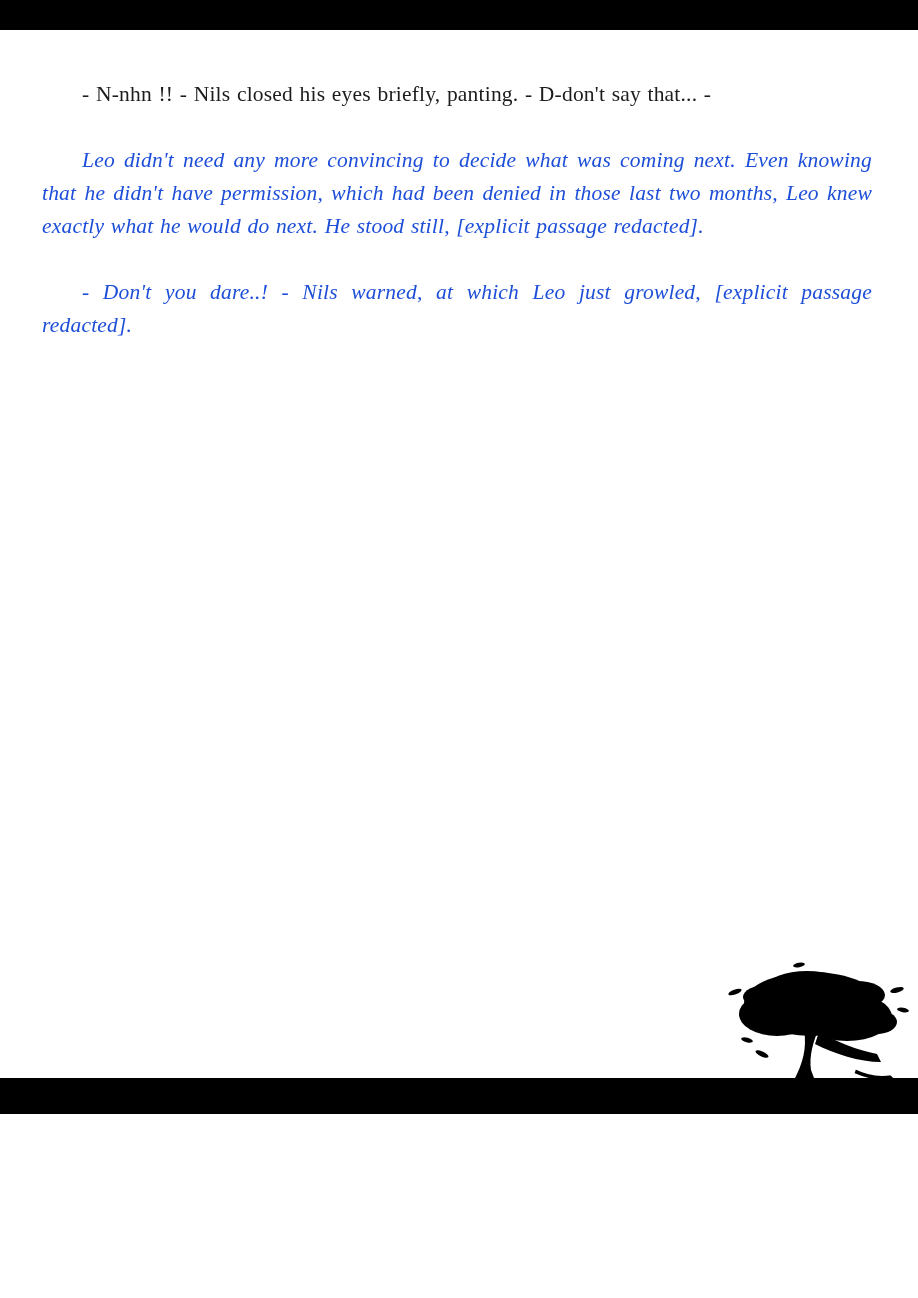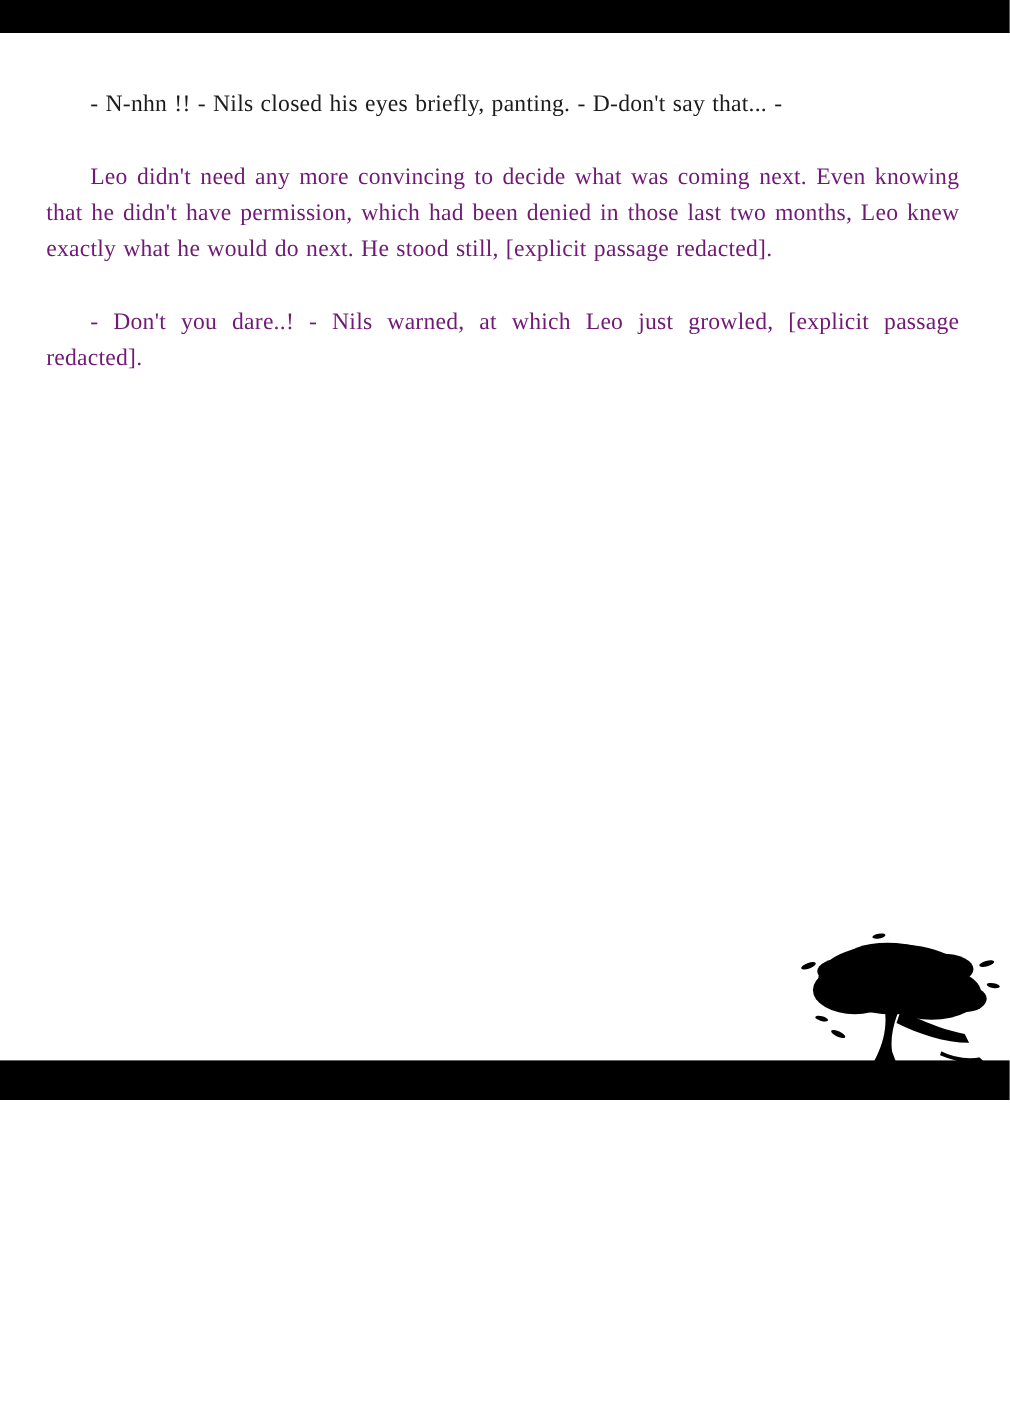"- N-nhn !! - Nils" .page { height: 1000px -> 1114px }
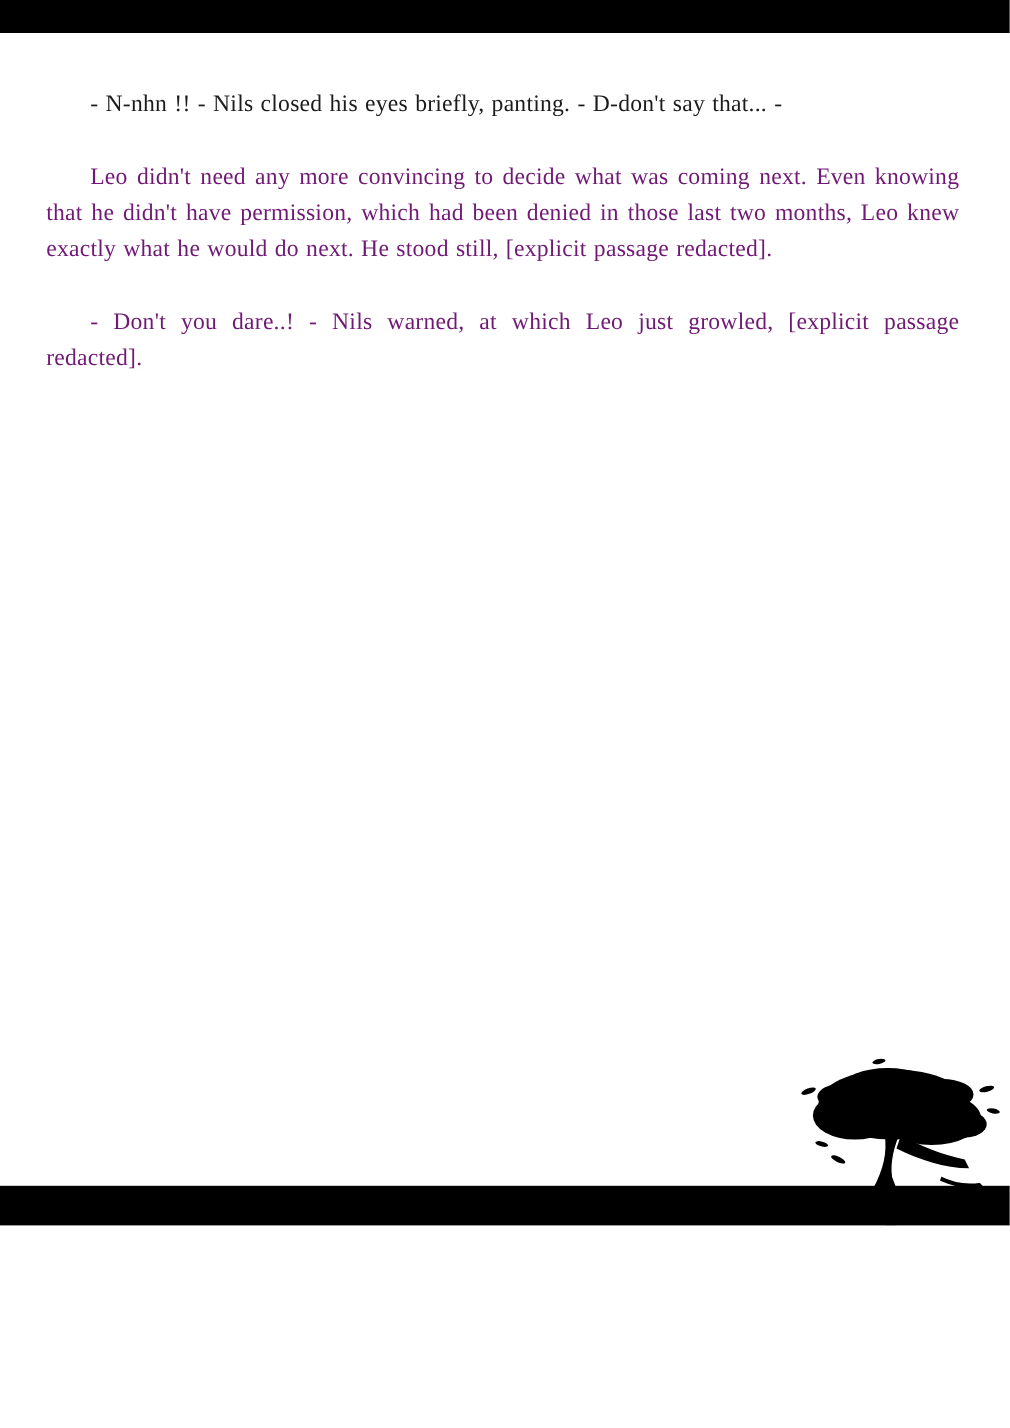"Leo didn't need any more" .para.redacted { color: #701a75 -> #1d4ed8; font-style: none -> italic }
